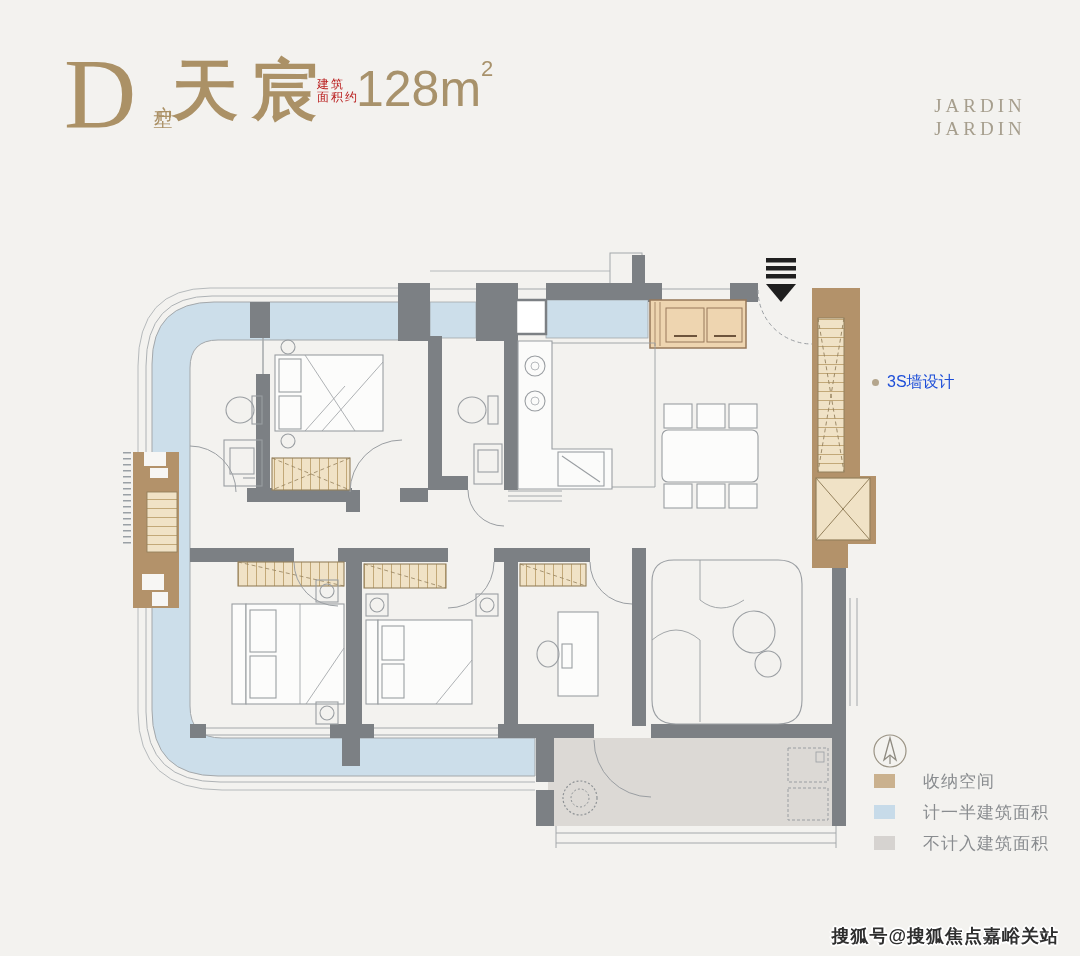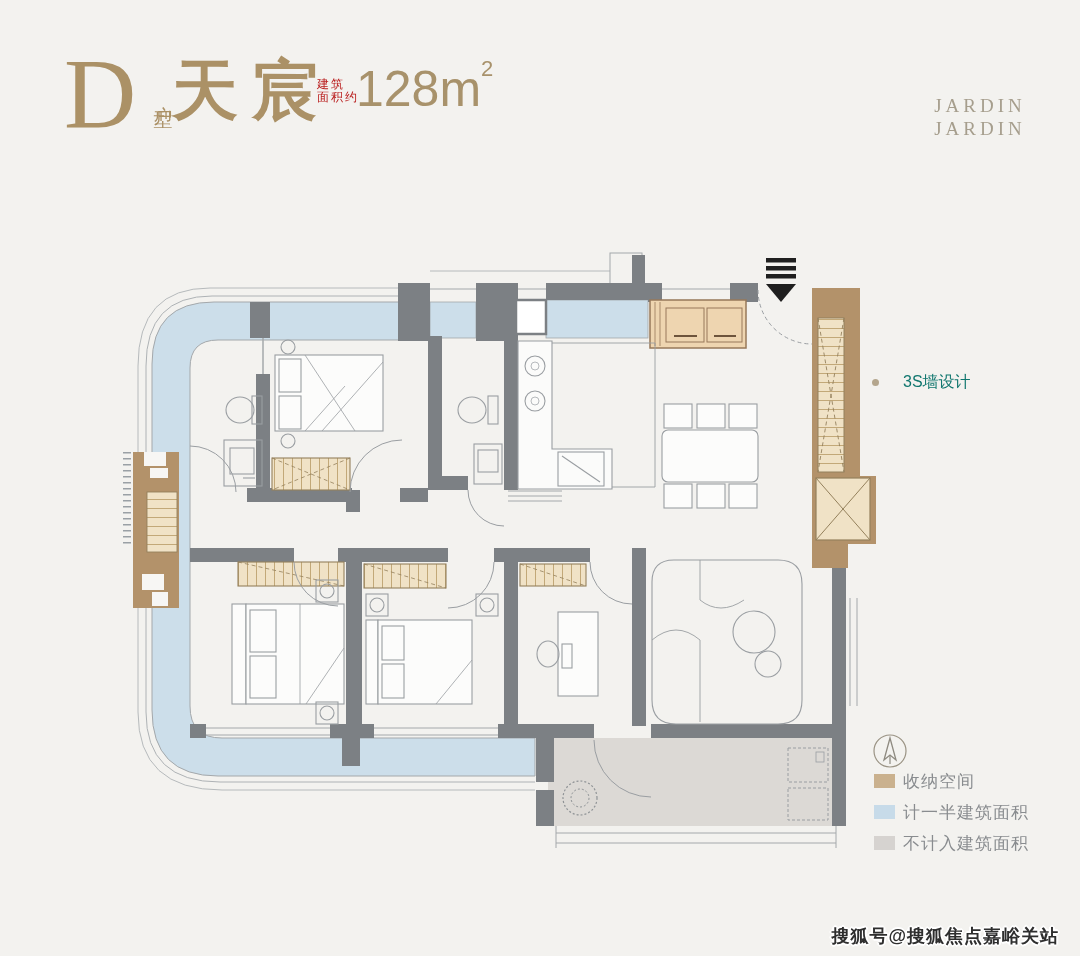"3S墙设计" .note-3s { color: #0f766e -> #1d4ed8; gap: 24px -> 8px }
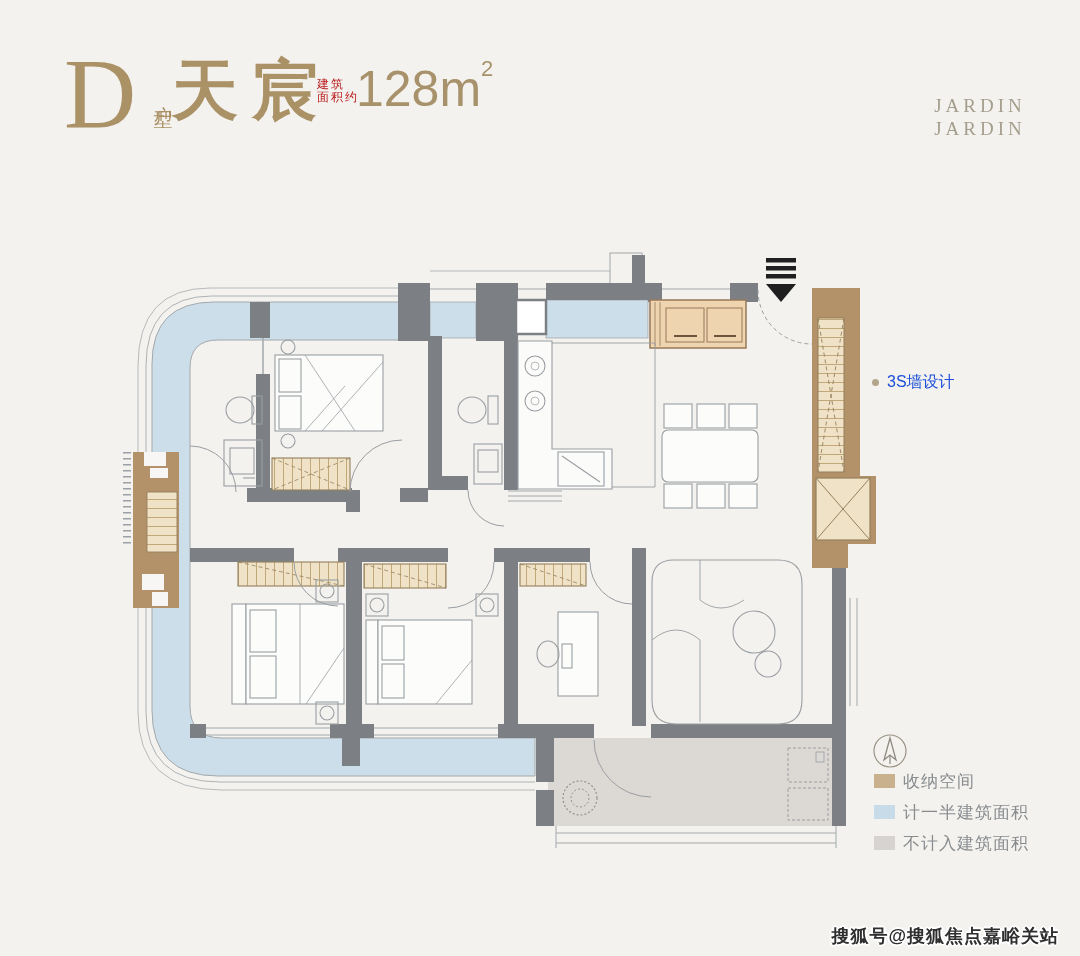"收纳空间" .legend-row { gap: 8px -> 28px }
